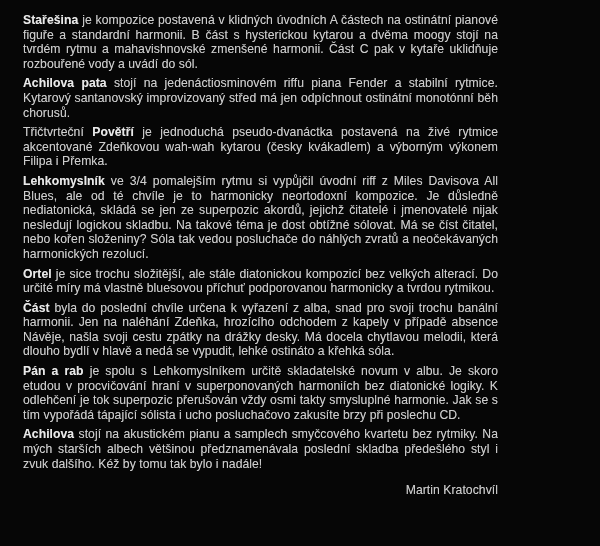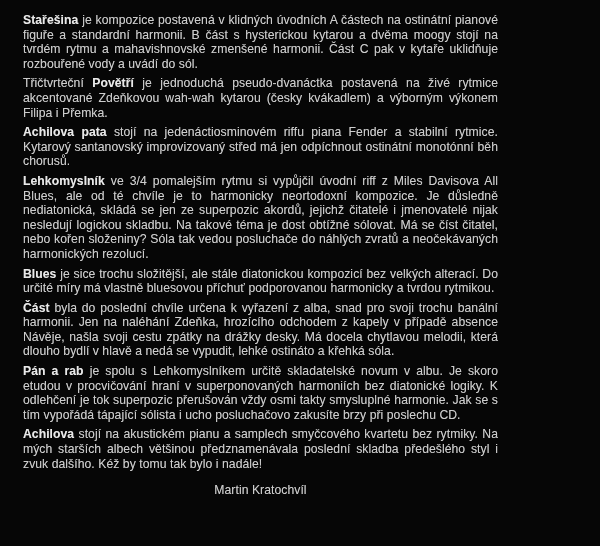"Třičtvrteční Povětří je jednoduchá" p.para { order: before "Achilova pata stojí na" -> after "Achilova pata stojí na" }
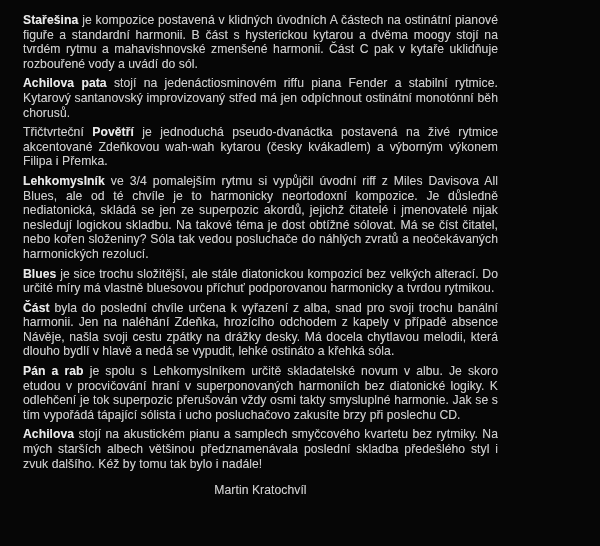"Blues" b { text: Blues -> Ortel }
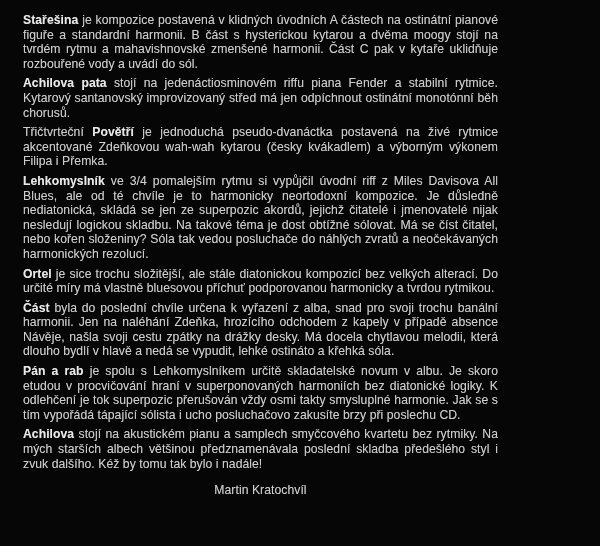"Martin Kratochvíl" .footer { text-align: center -> right }
